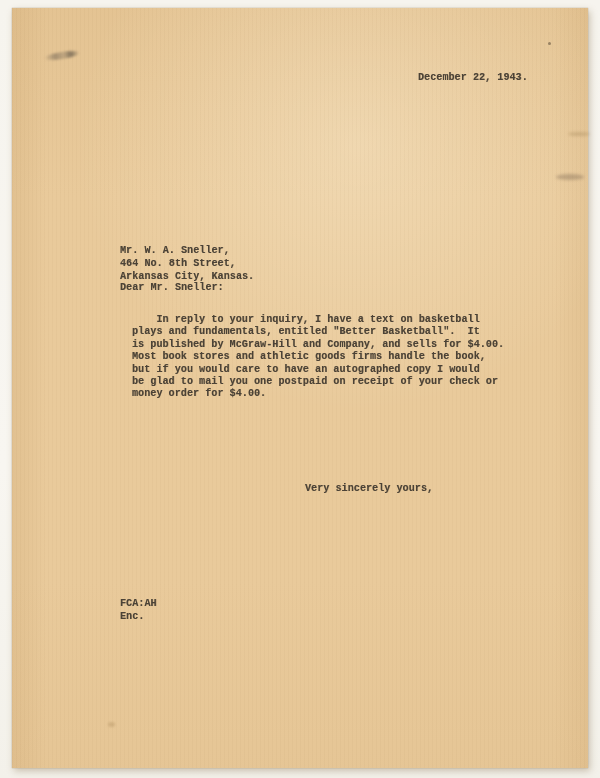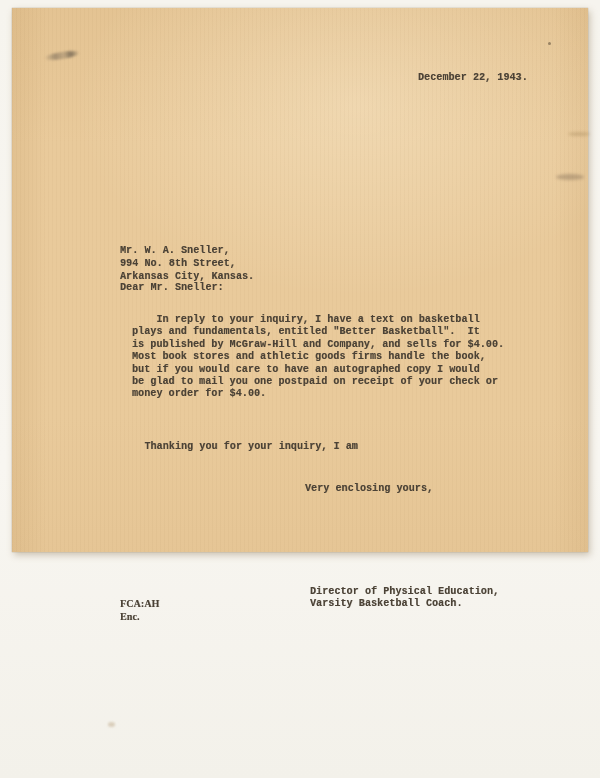"December 22, 1943." .paper { height: 544px -> 760px }
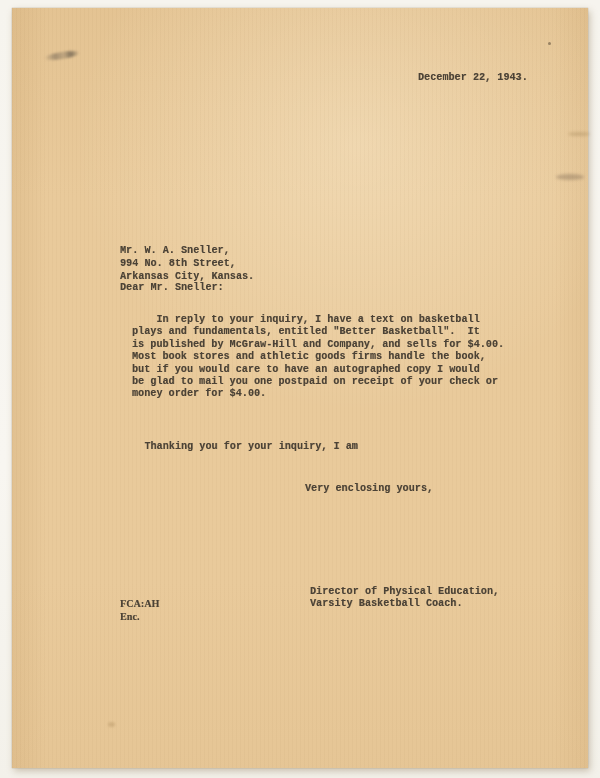"Mr. W. A. Sneller," div.txt { text: 994 -> 464 }
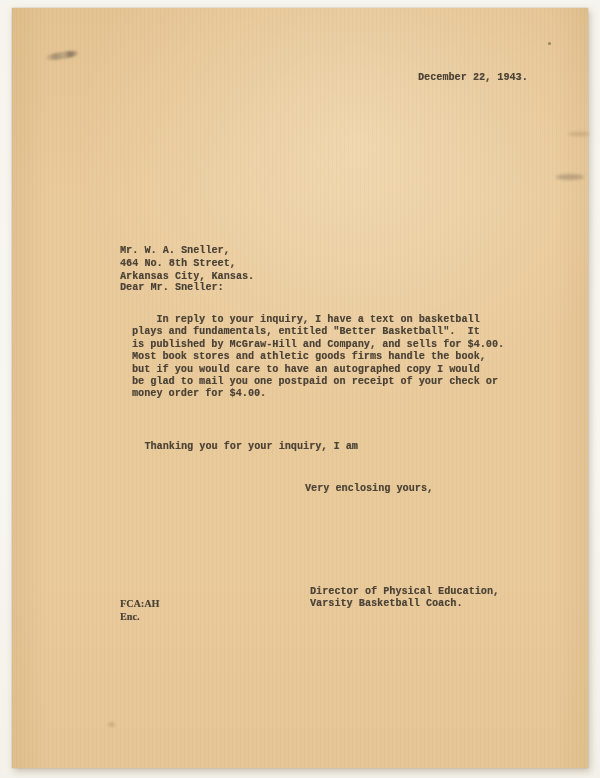"Thanking you for your inquiry," div.txt { html: <div> Thanking you for your inquiry, I am</div> -> none }
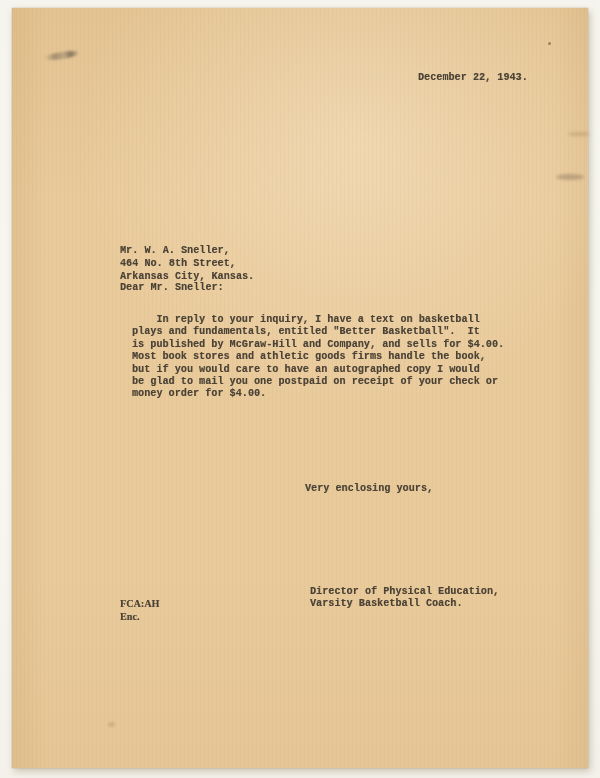"Very enclosing yours," div.txt { text: enclosing -> sincerely }
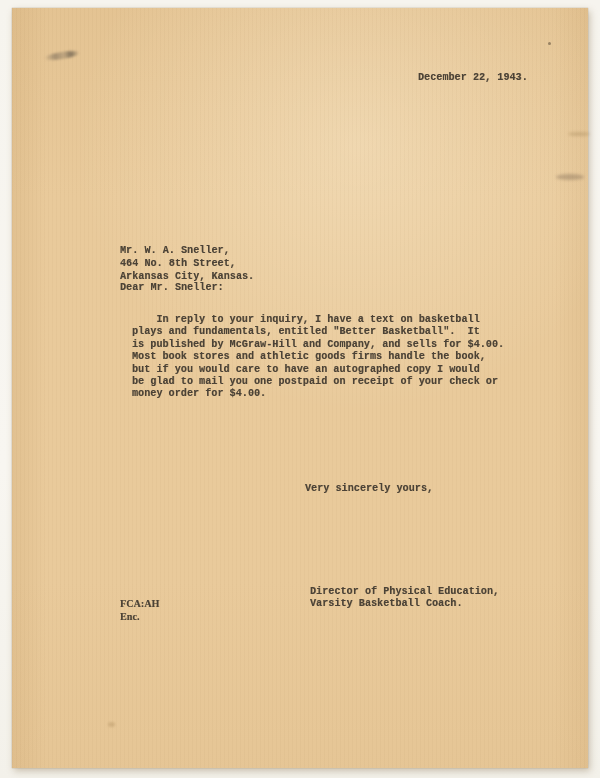"Director of Physical Education," div.txt { html: <div>Director of Physical Education, Varsity Basketball Coach.</div> -> none }
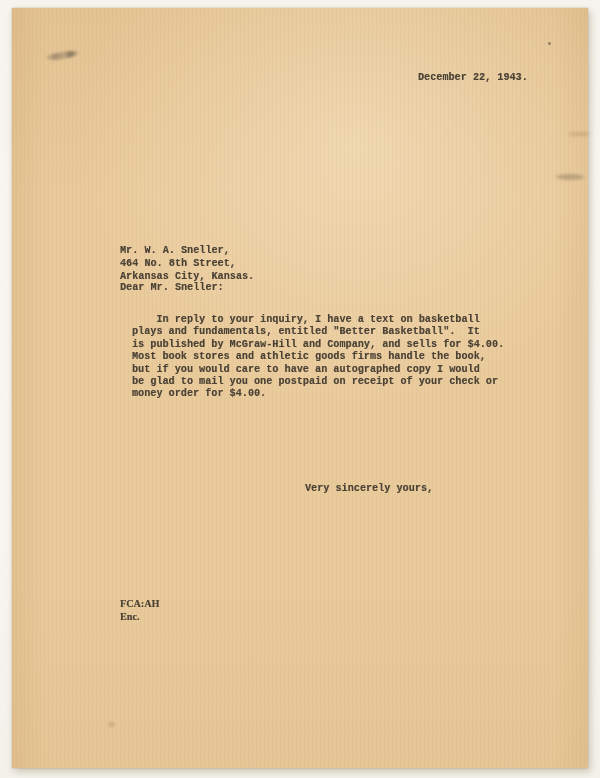"FCA:AH" .typist { font-family: Liberation Serif, serif -> none }
